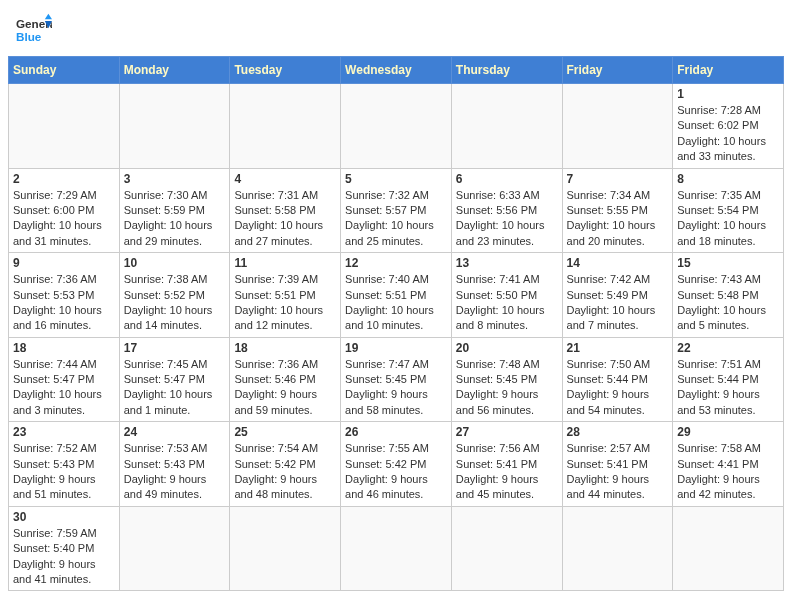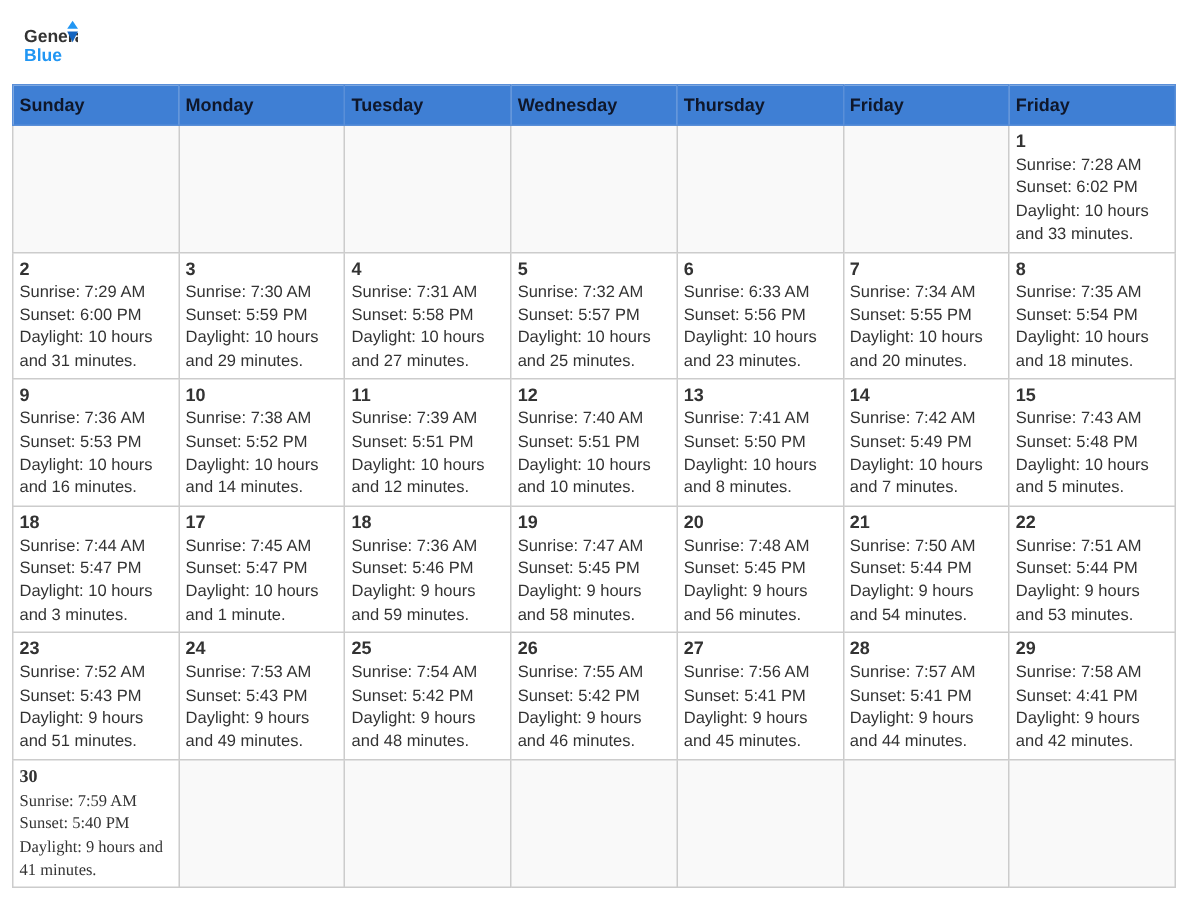"Sunday" thead th { color: #0f172a -> #fef9c3 }
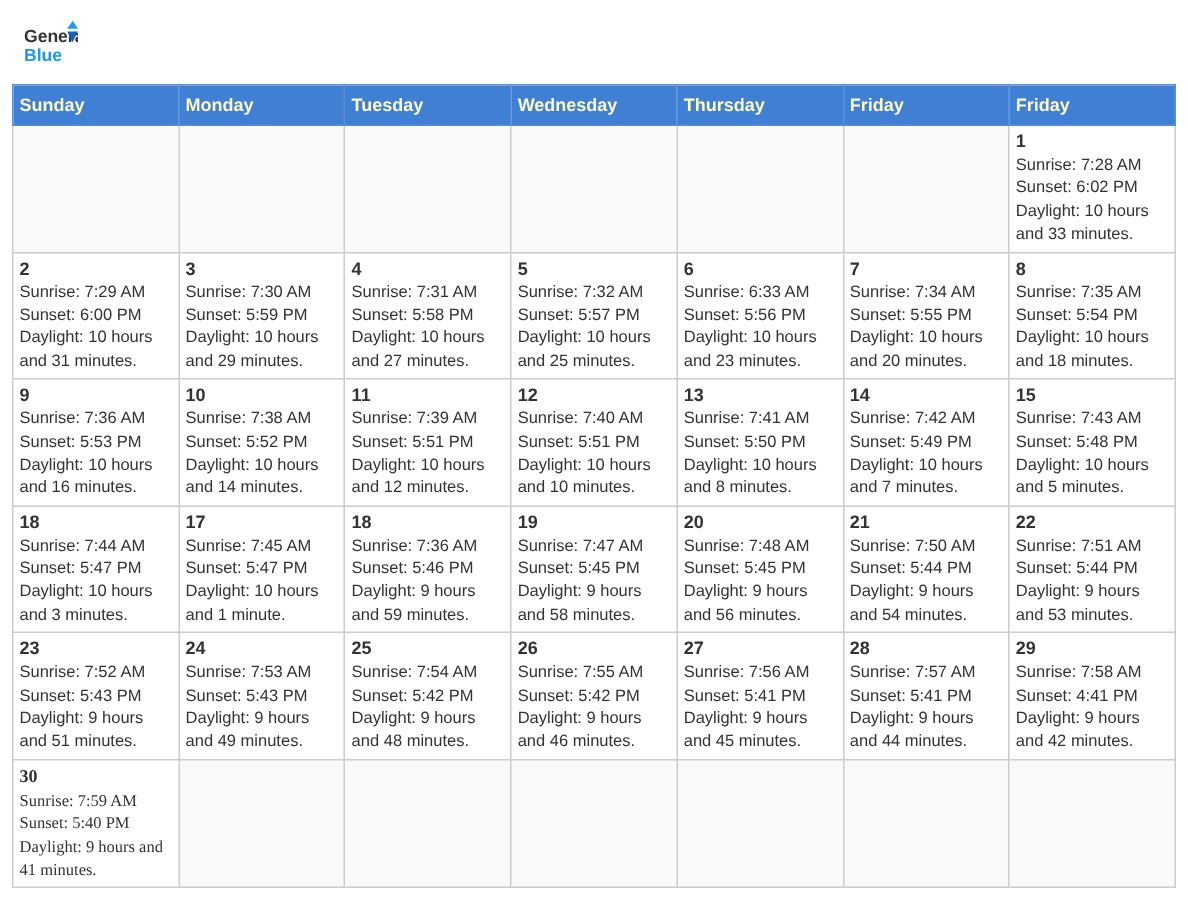"Sunrise: 7:57 AM Sunset: 5:41" div.day-info { text: 7:57 -> 2:57 }
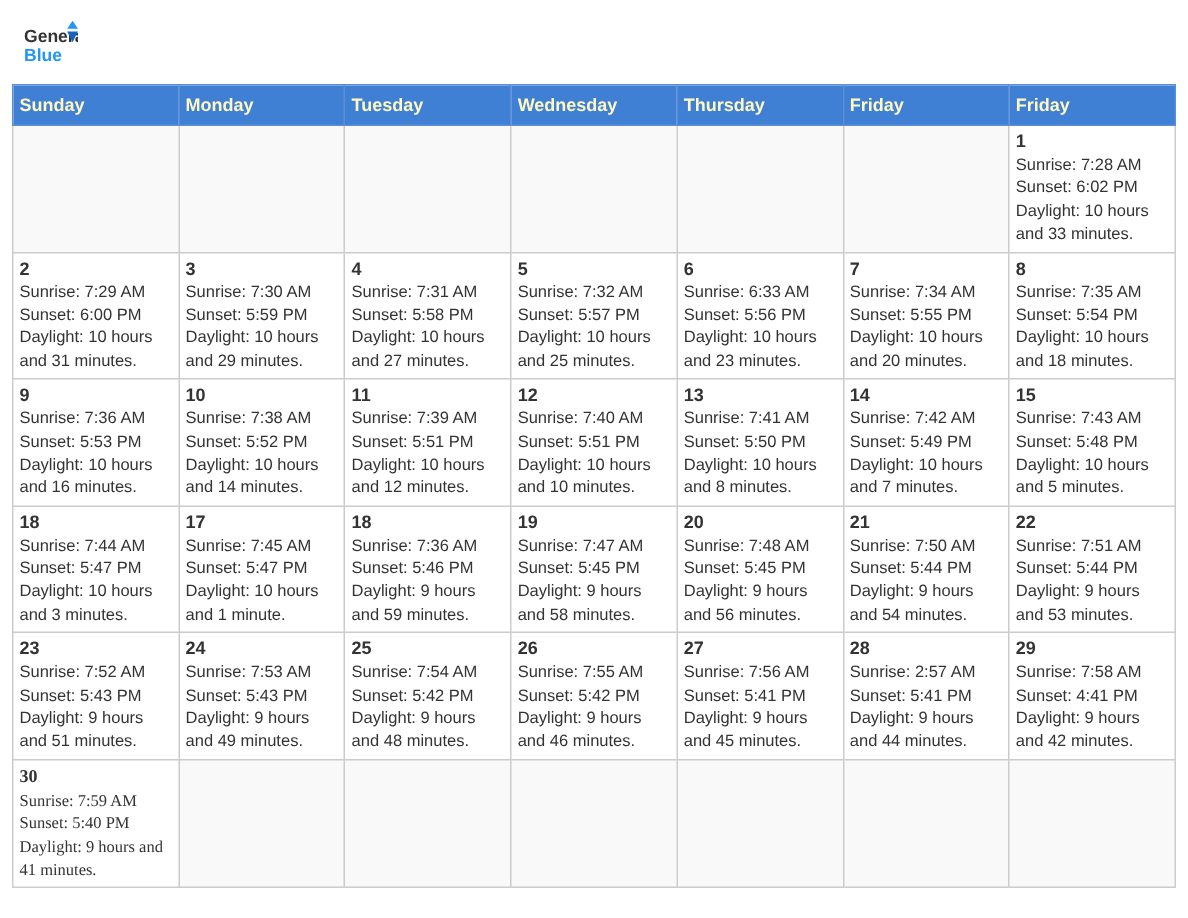"30" .last-row td { font-family: Liberation Serif, serif -> none }
